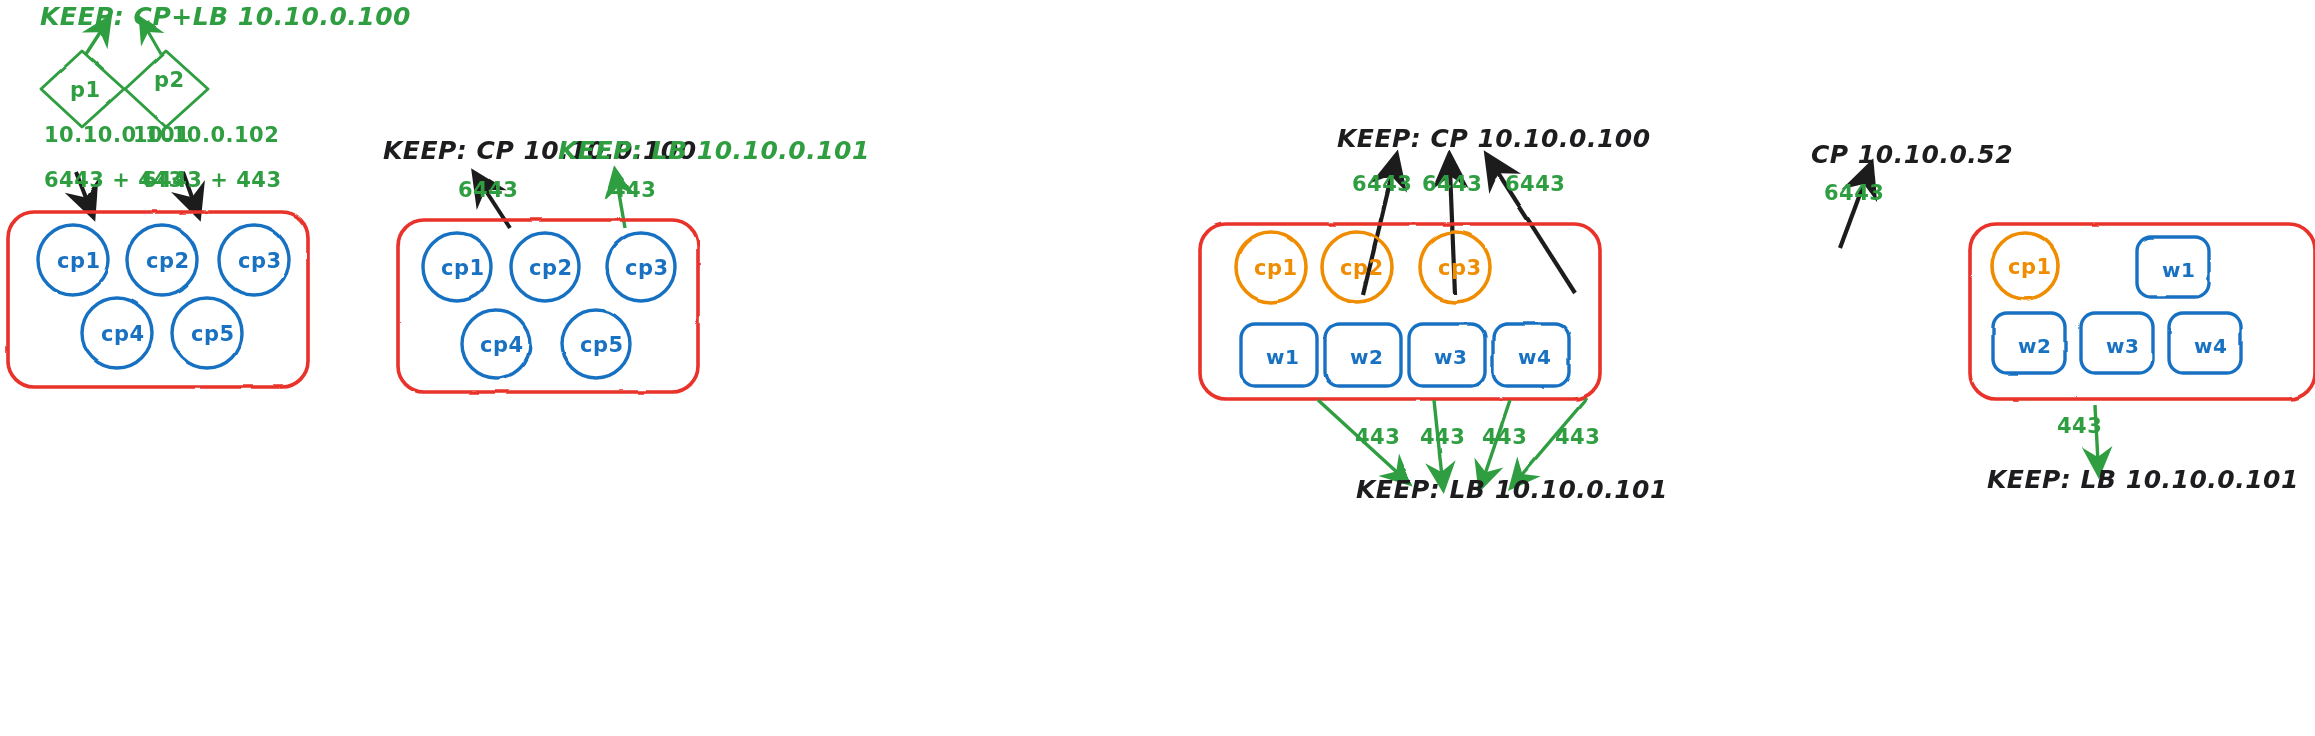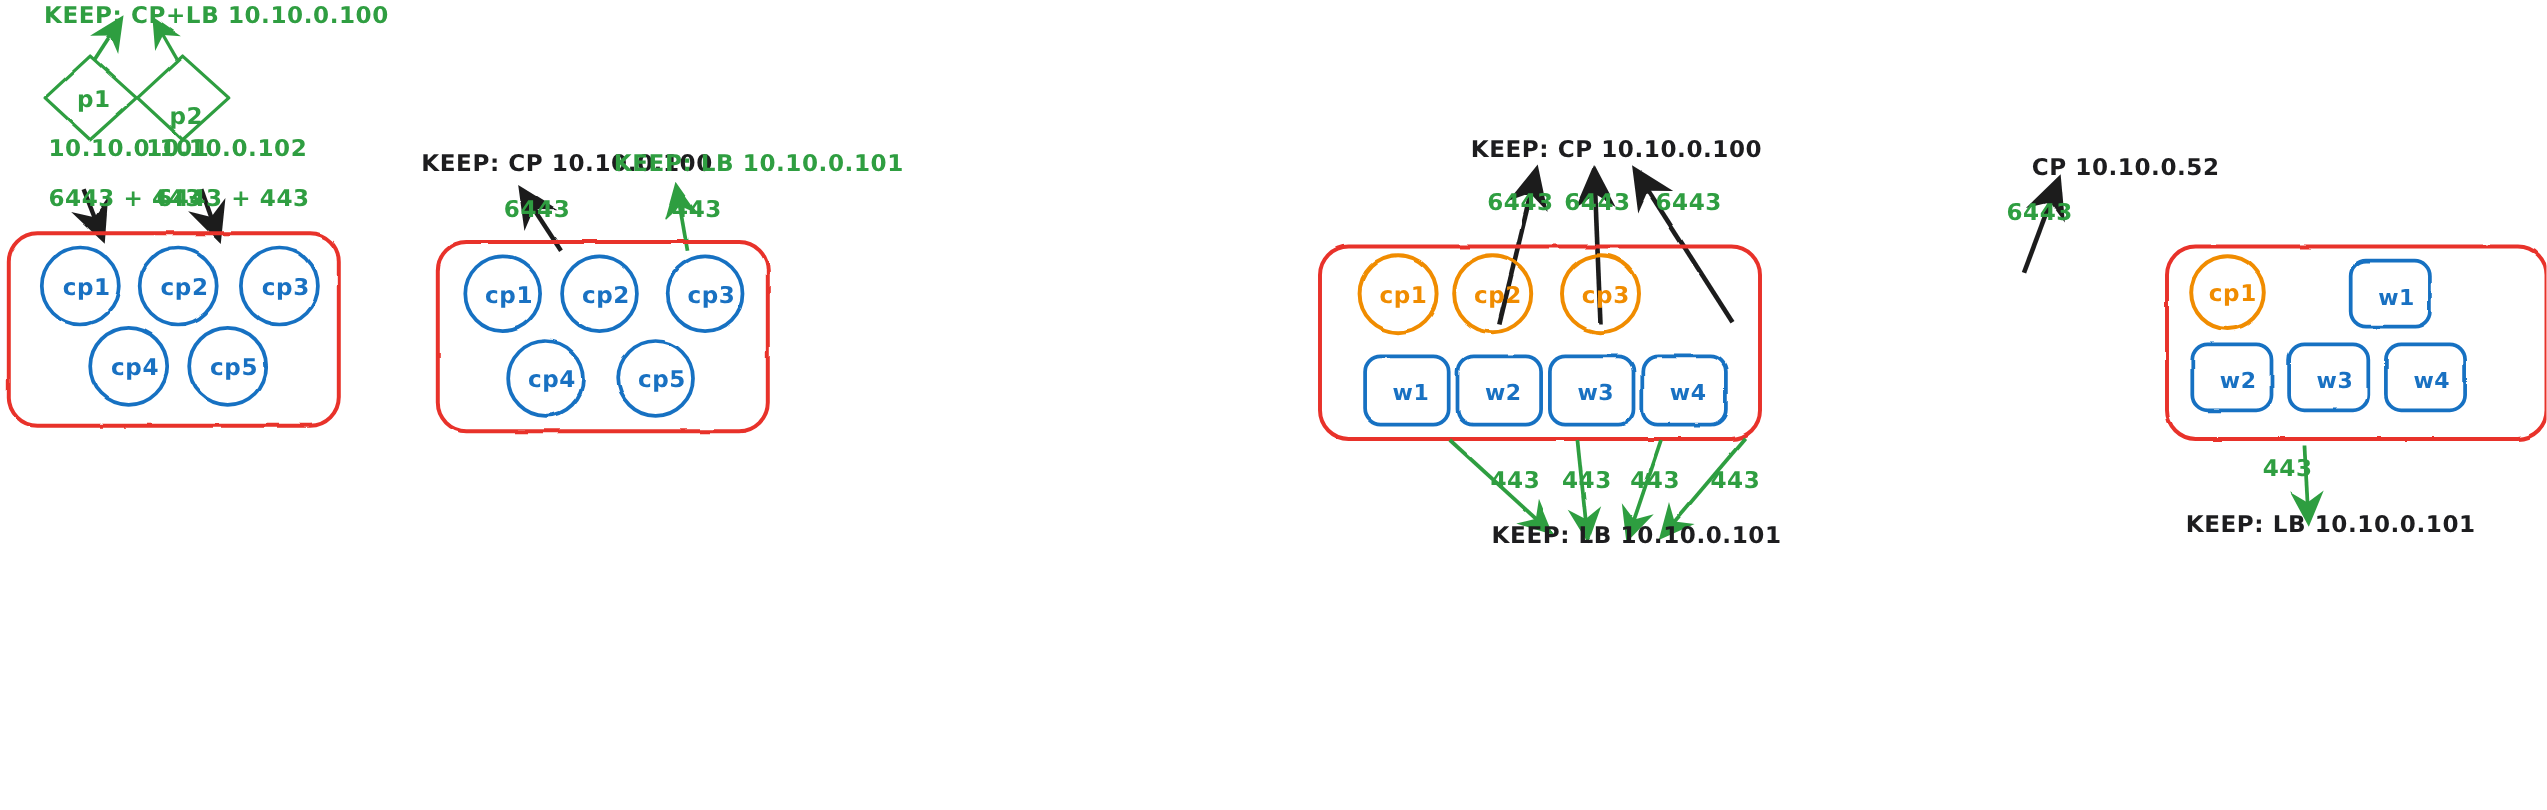"KEEP: CP+LB 10.10.0.100" .t-keep { font-size: 21px -> 25px; font-style: none -> italic }
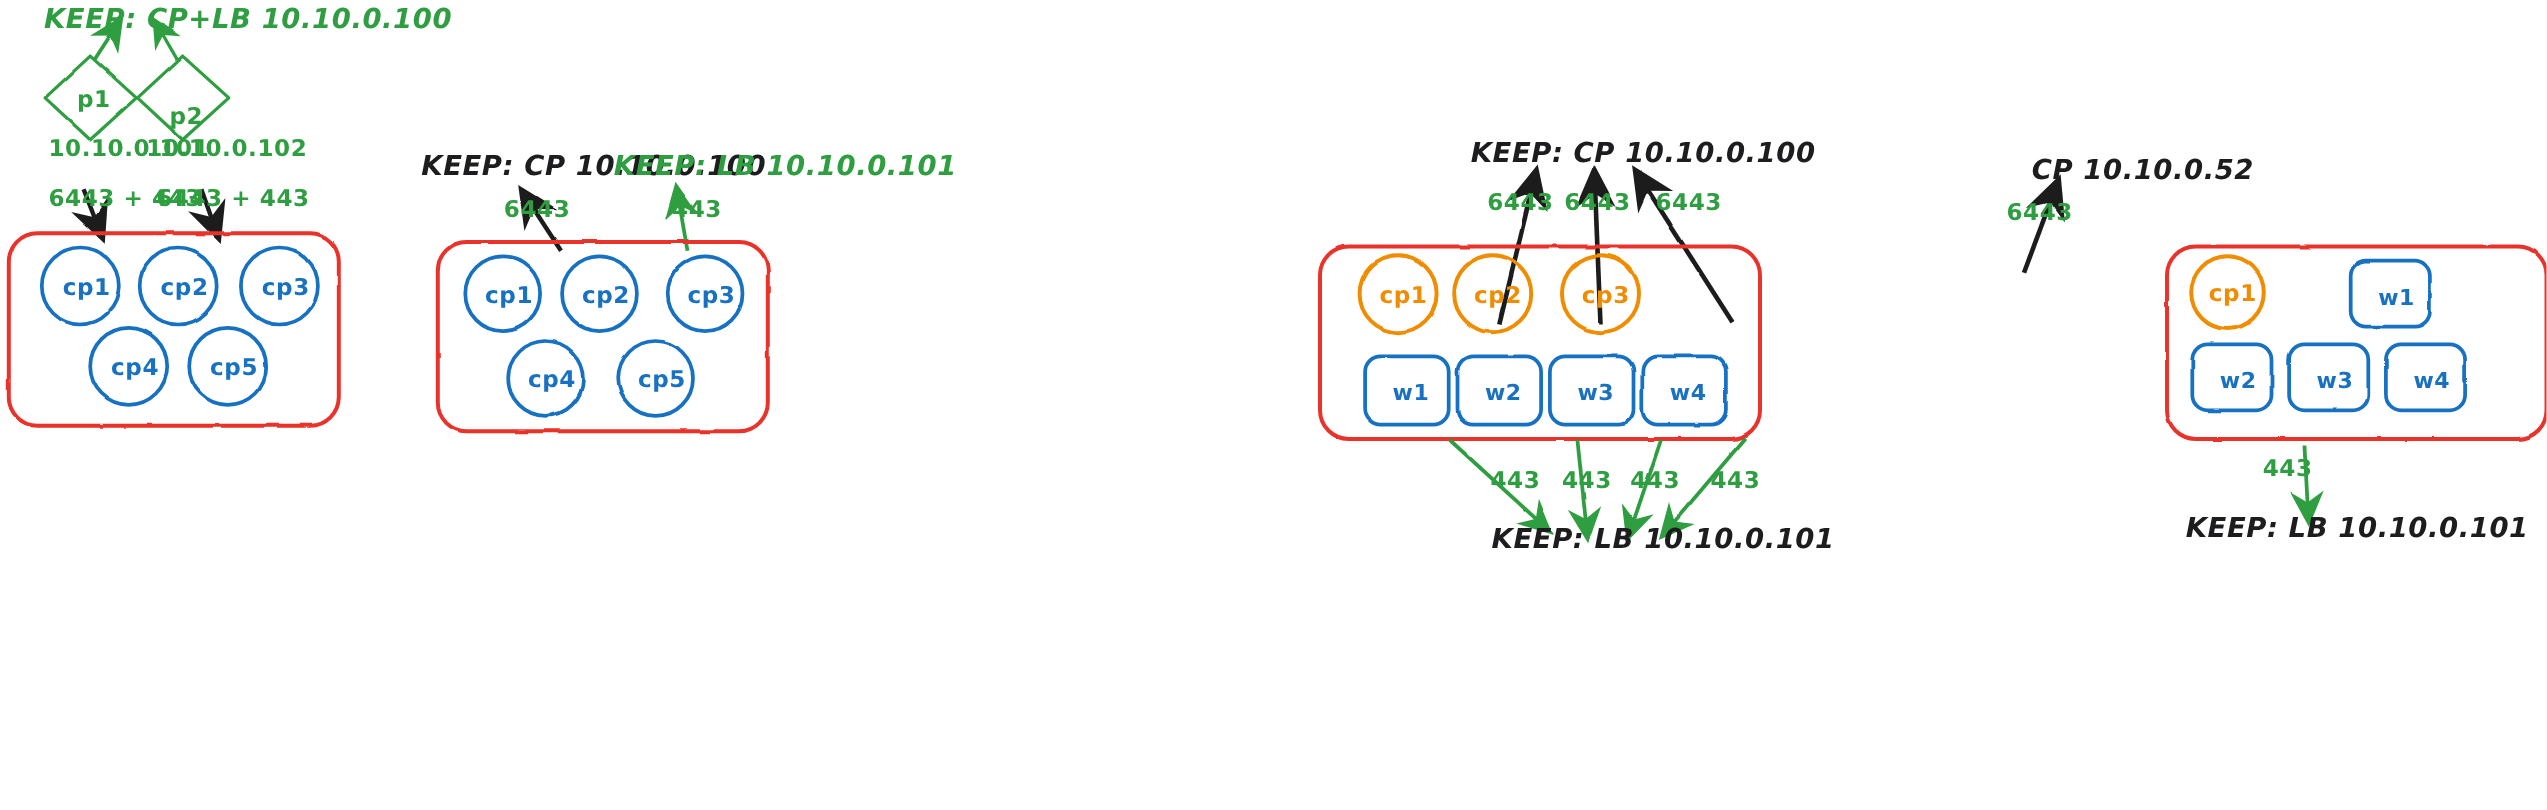"p2" div.lbl { top: 94px -> 68px }
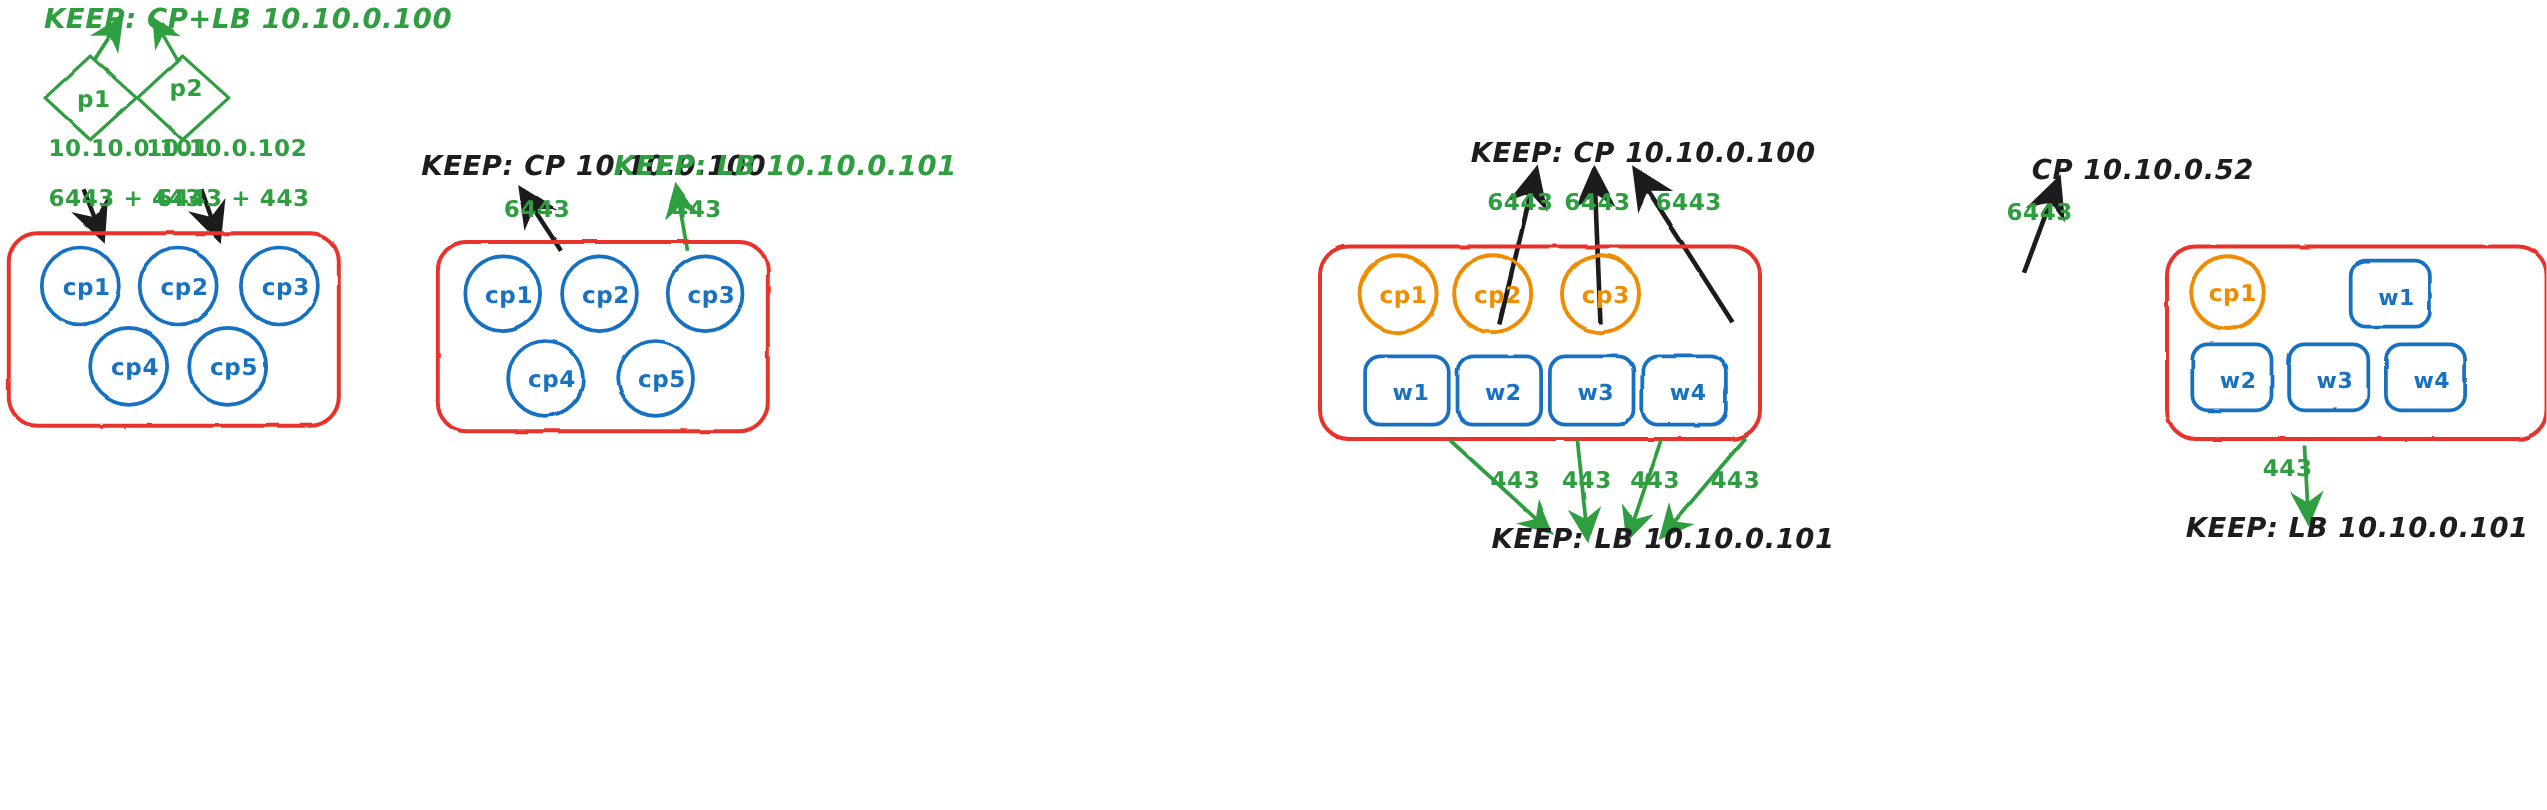"CP 10.10.0.52" div.lbl { margin-left: 36px -> none }
